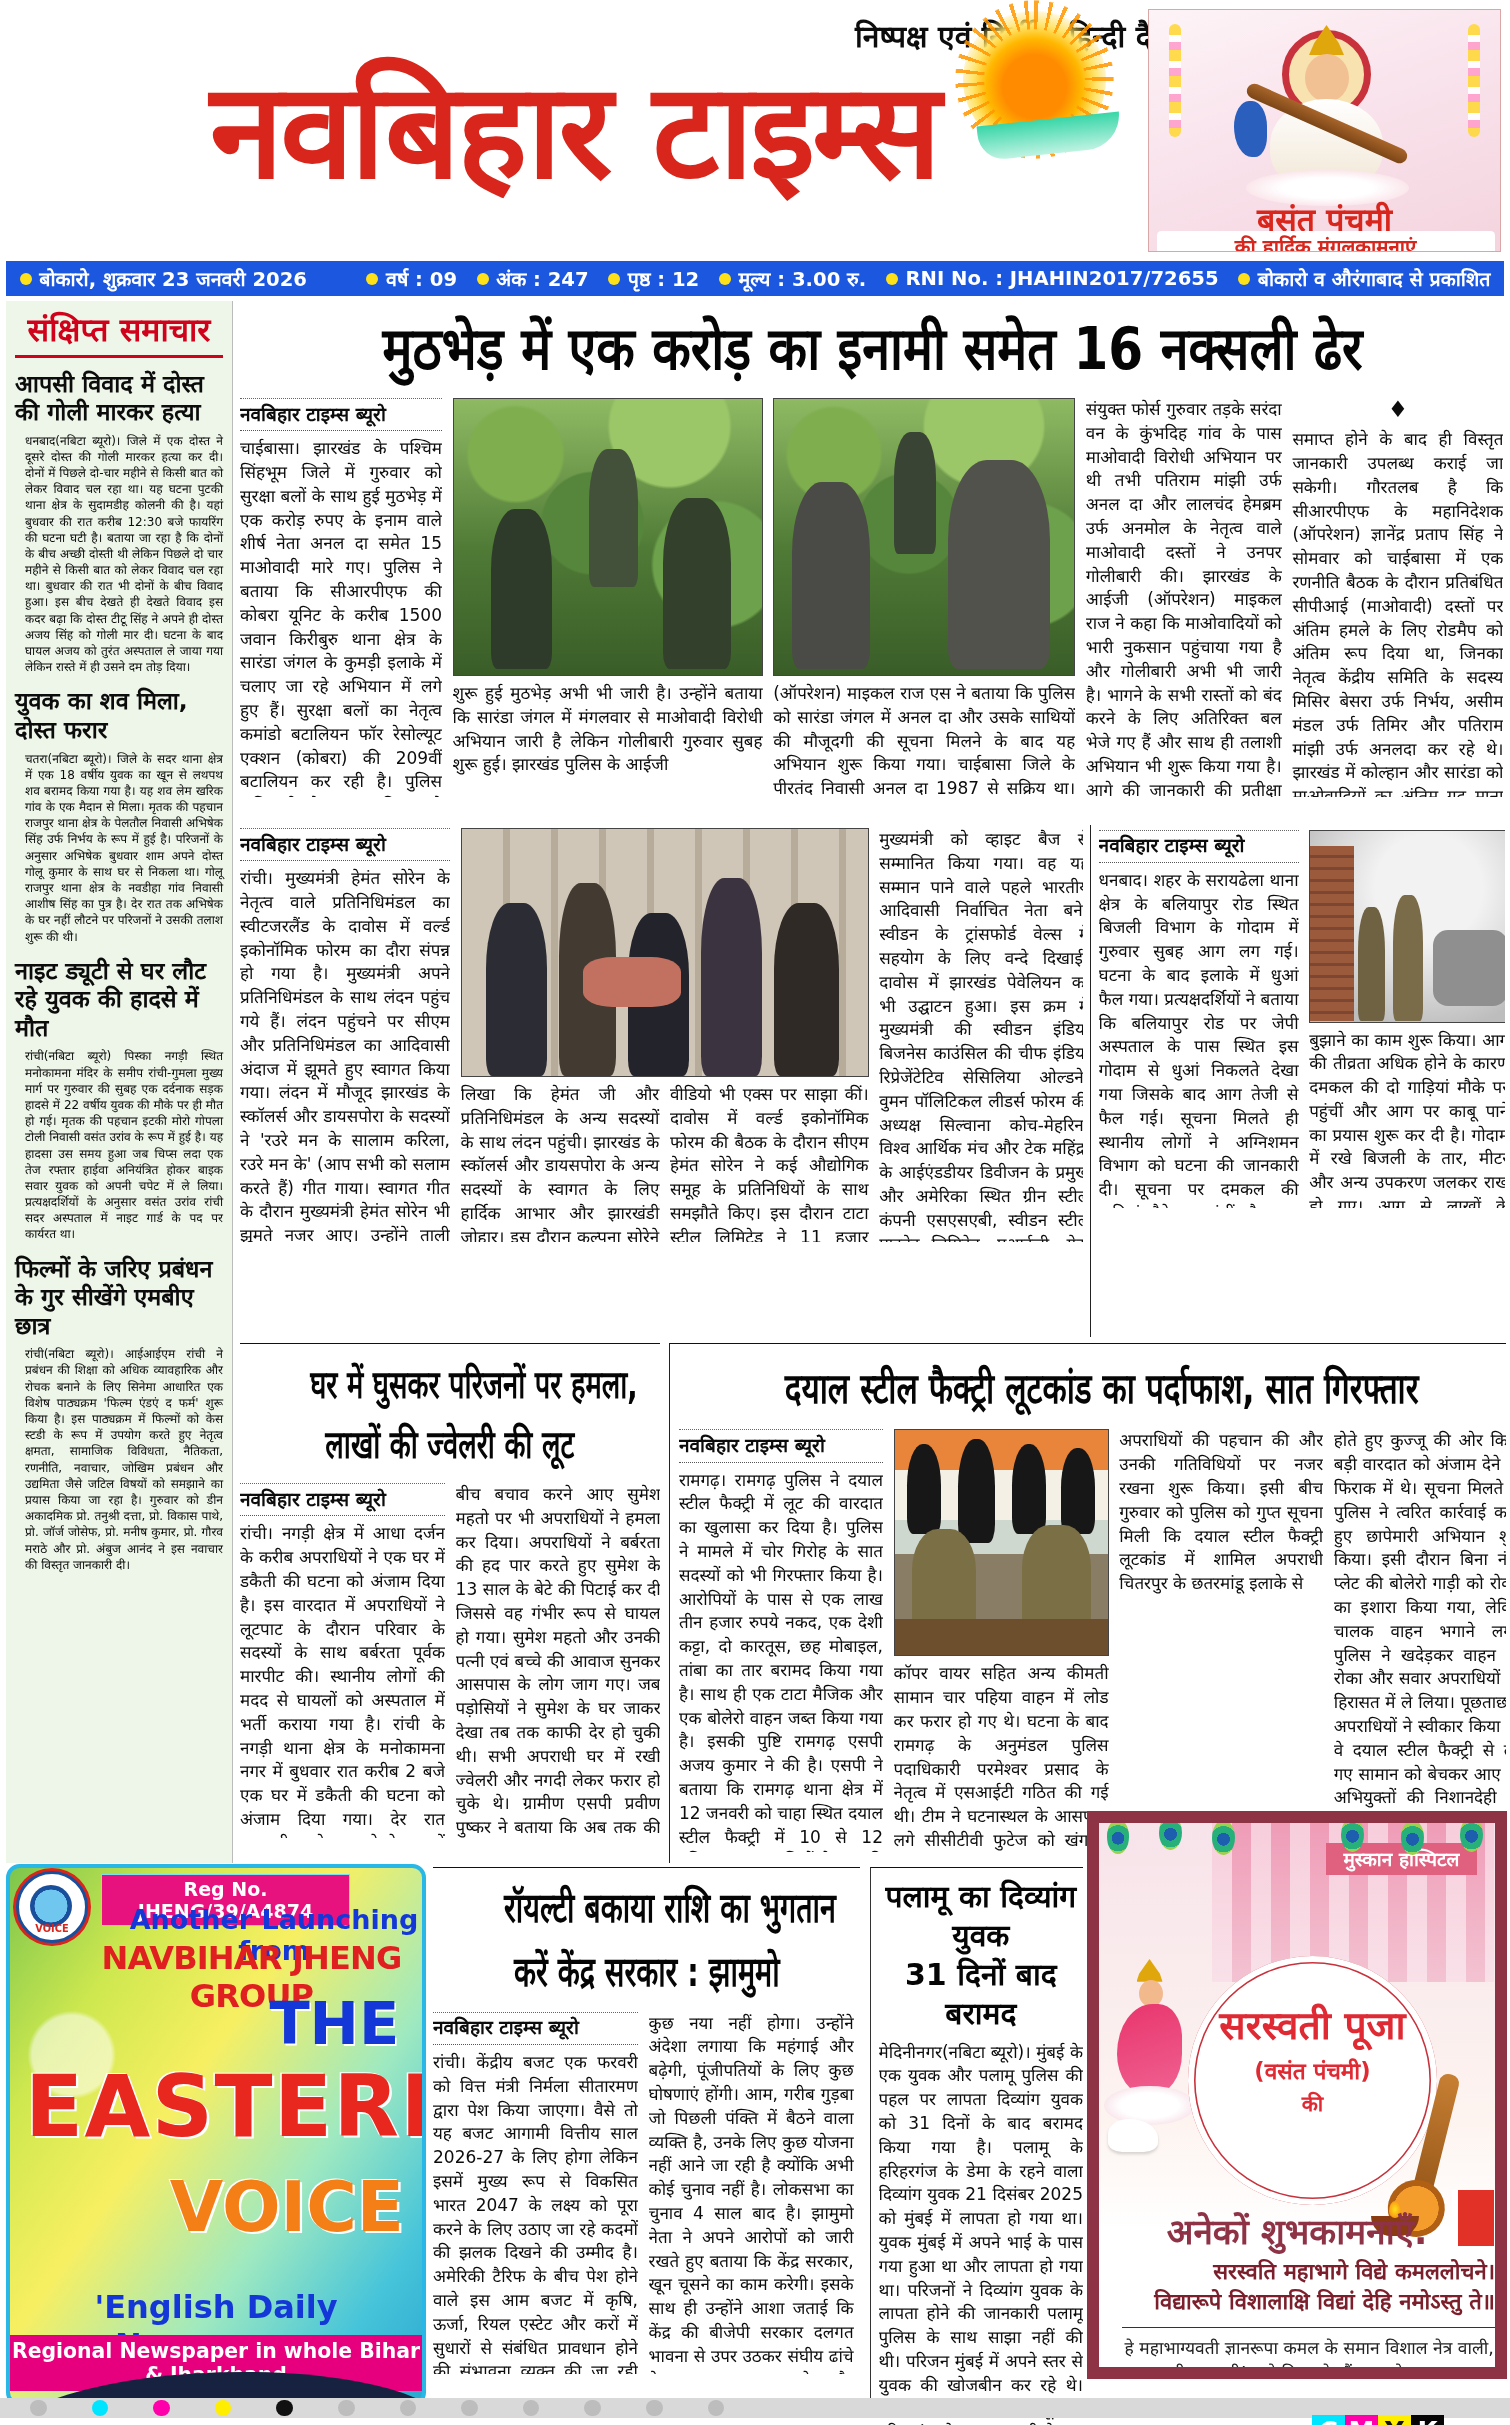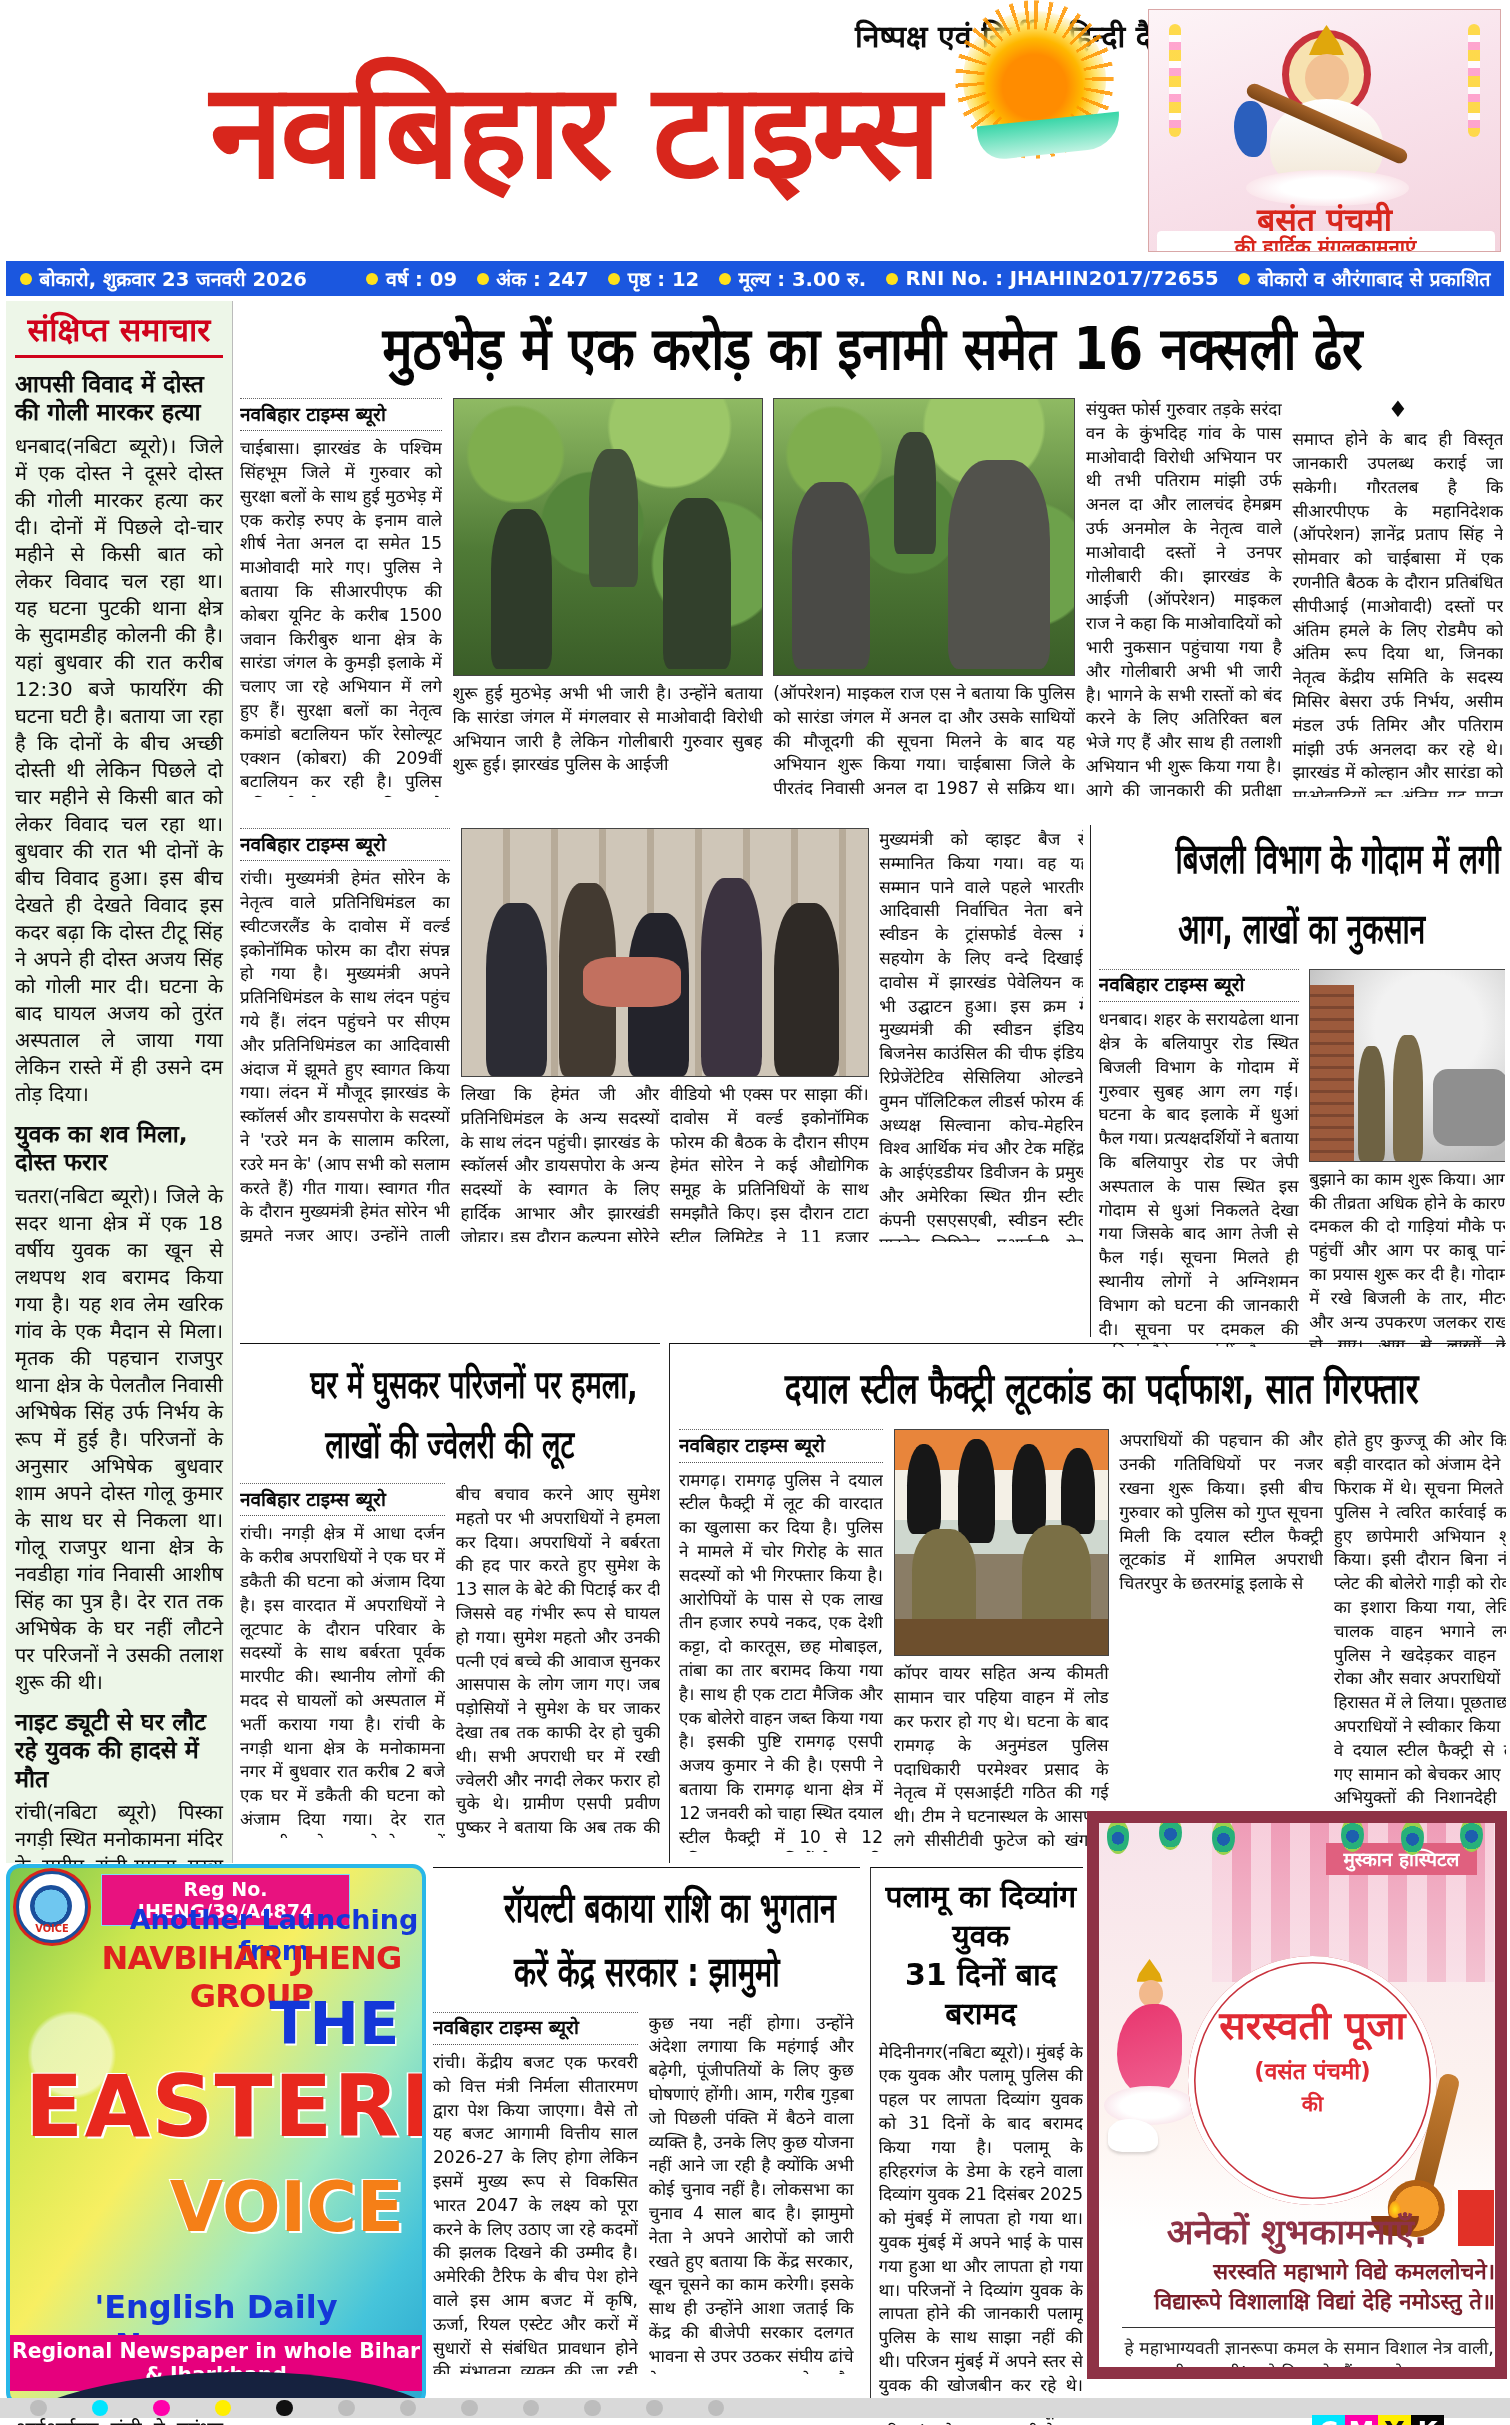"धनबाद(नबिटा ब्यूरो)। जिले में एक" .briefs .txt { font-size: 20px -> 12px; margin-left: none -> 10px }
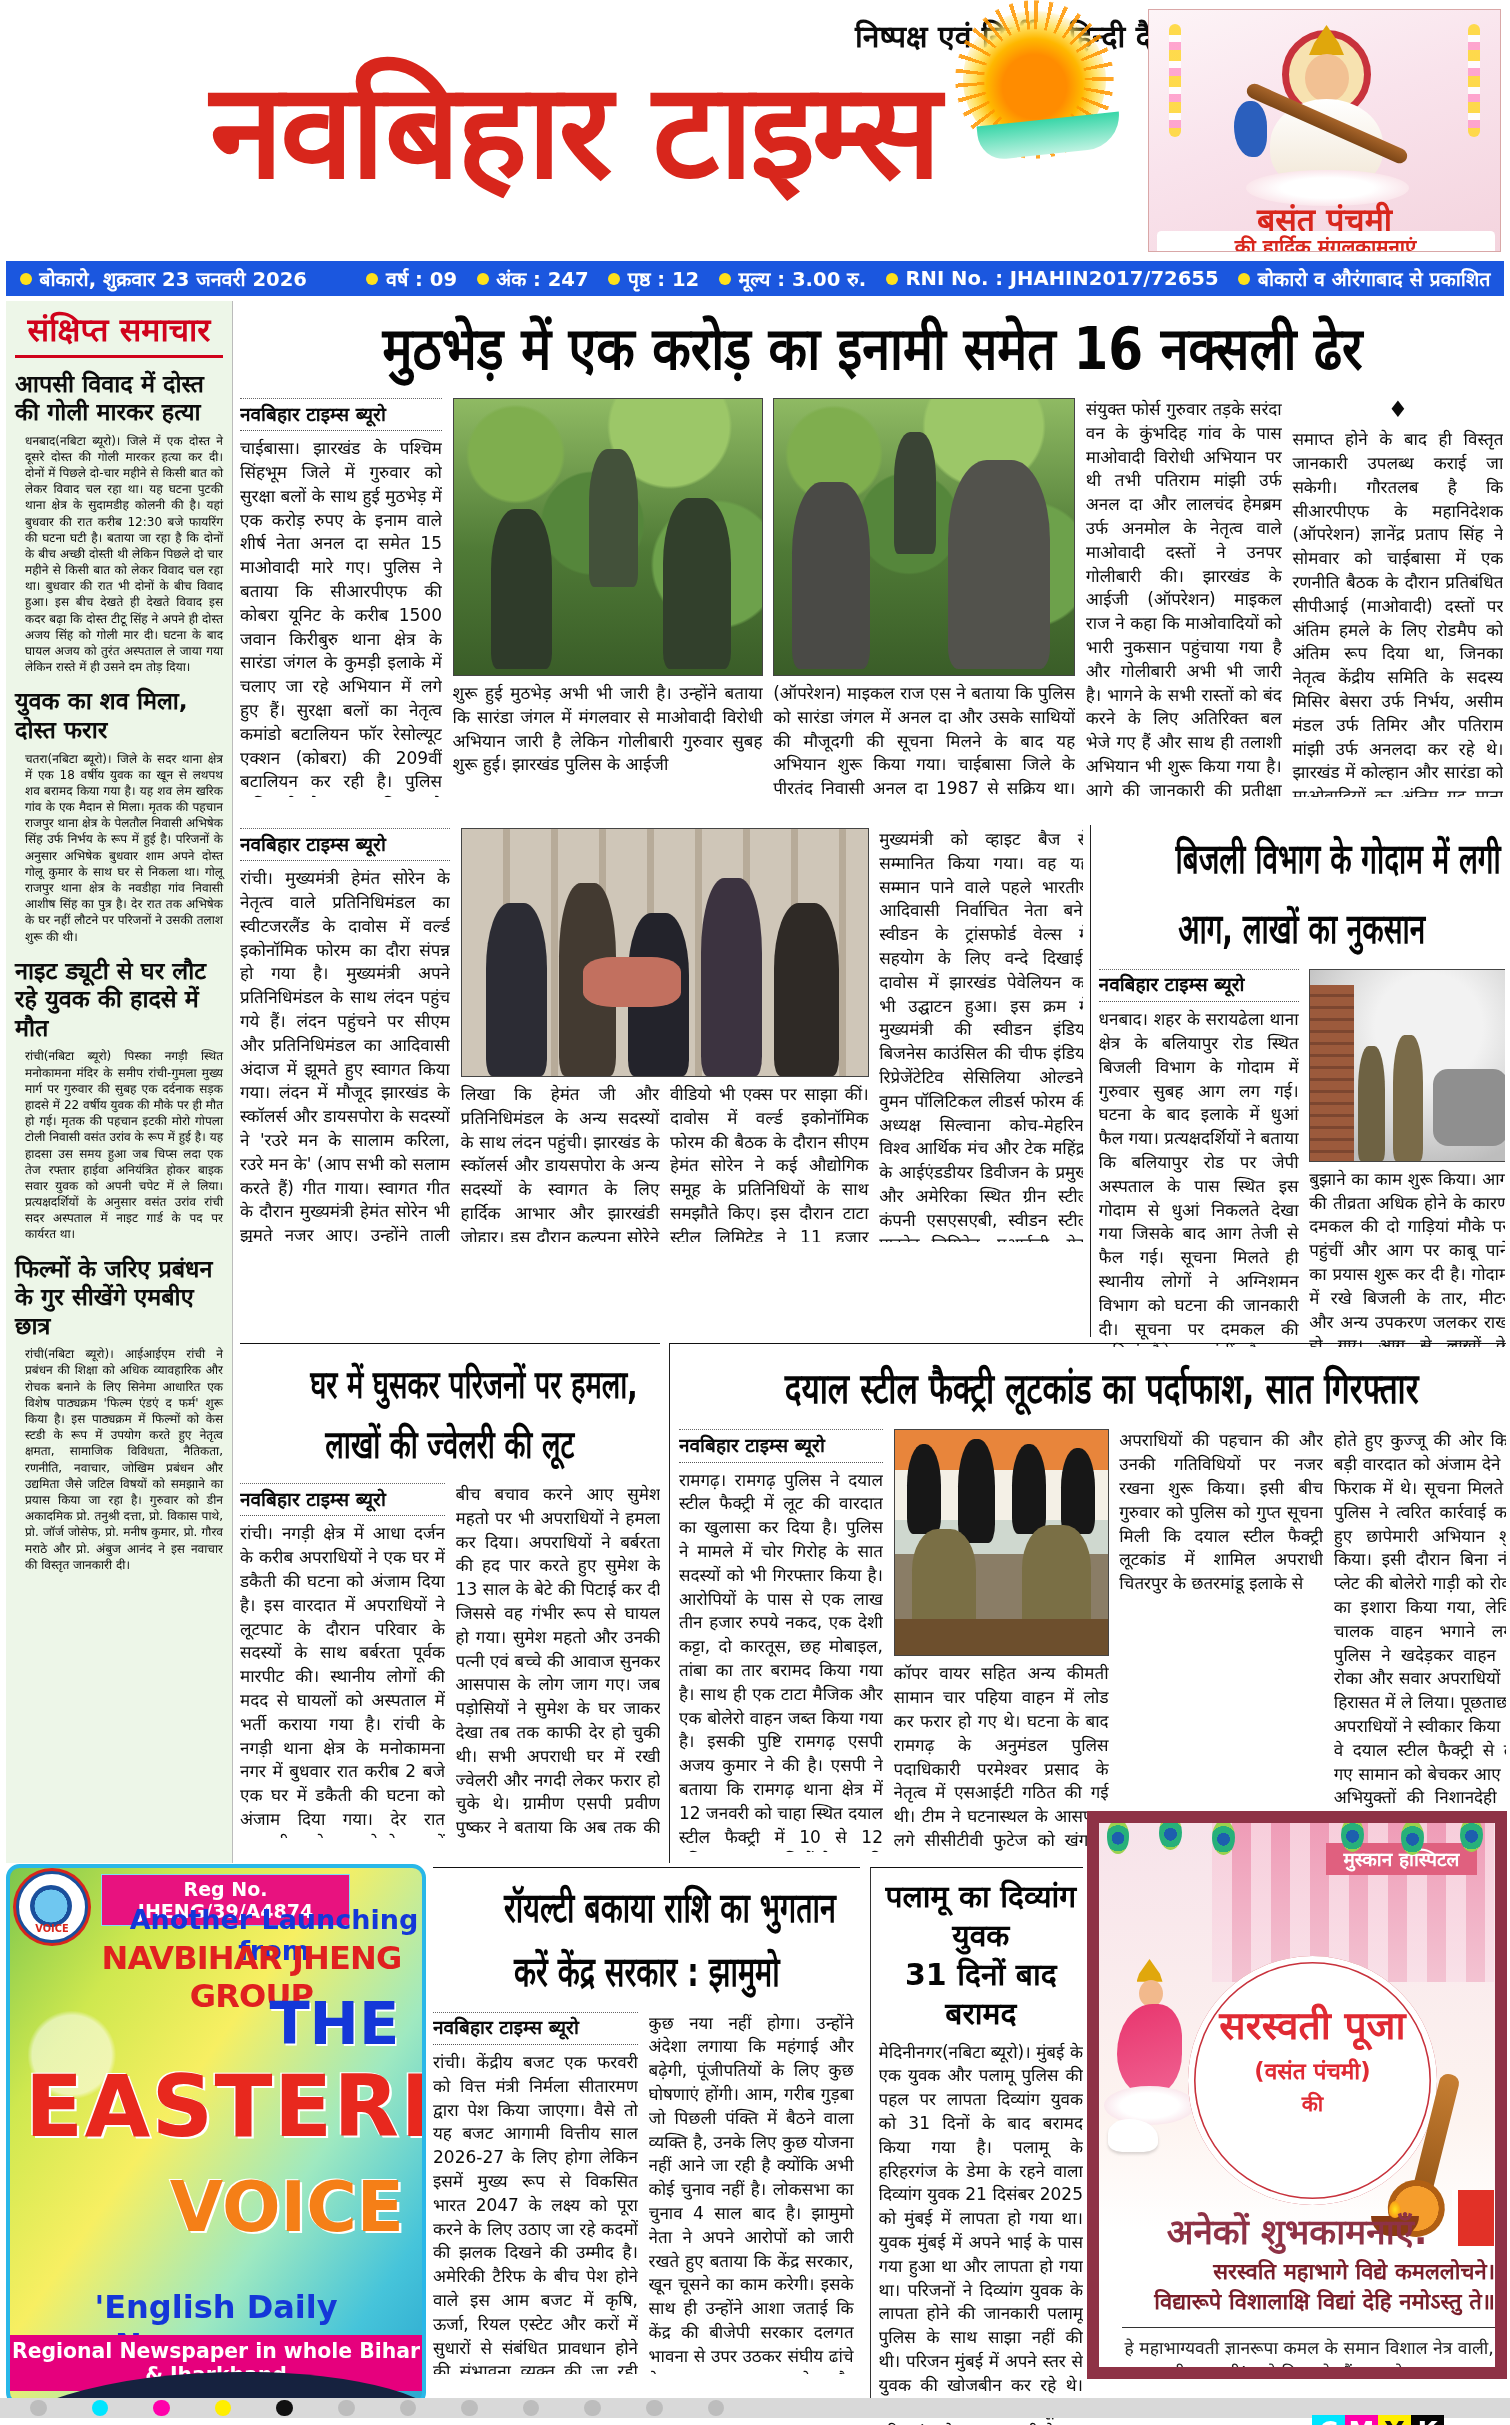"बिजली विभाग के गोदाम में" h2 { html: <h2> <span>बिजली विभाग के गोदाम में लगी</span><br> <span>आग, लाखों का नुकसान</span> </h2> -> none }
